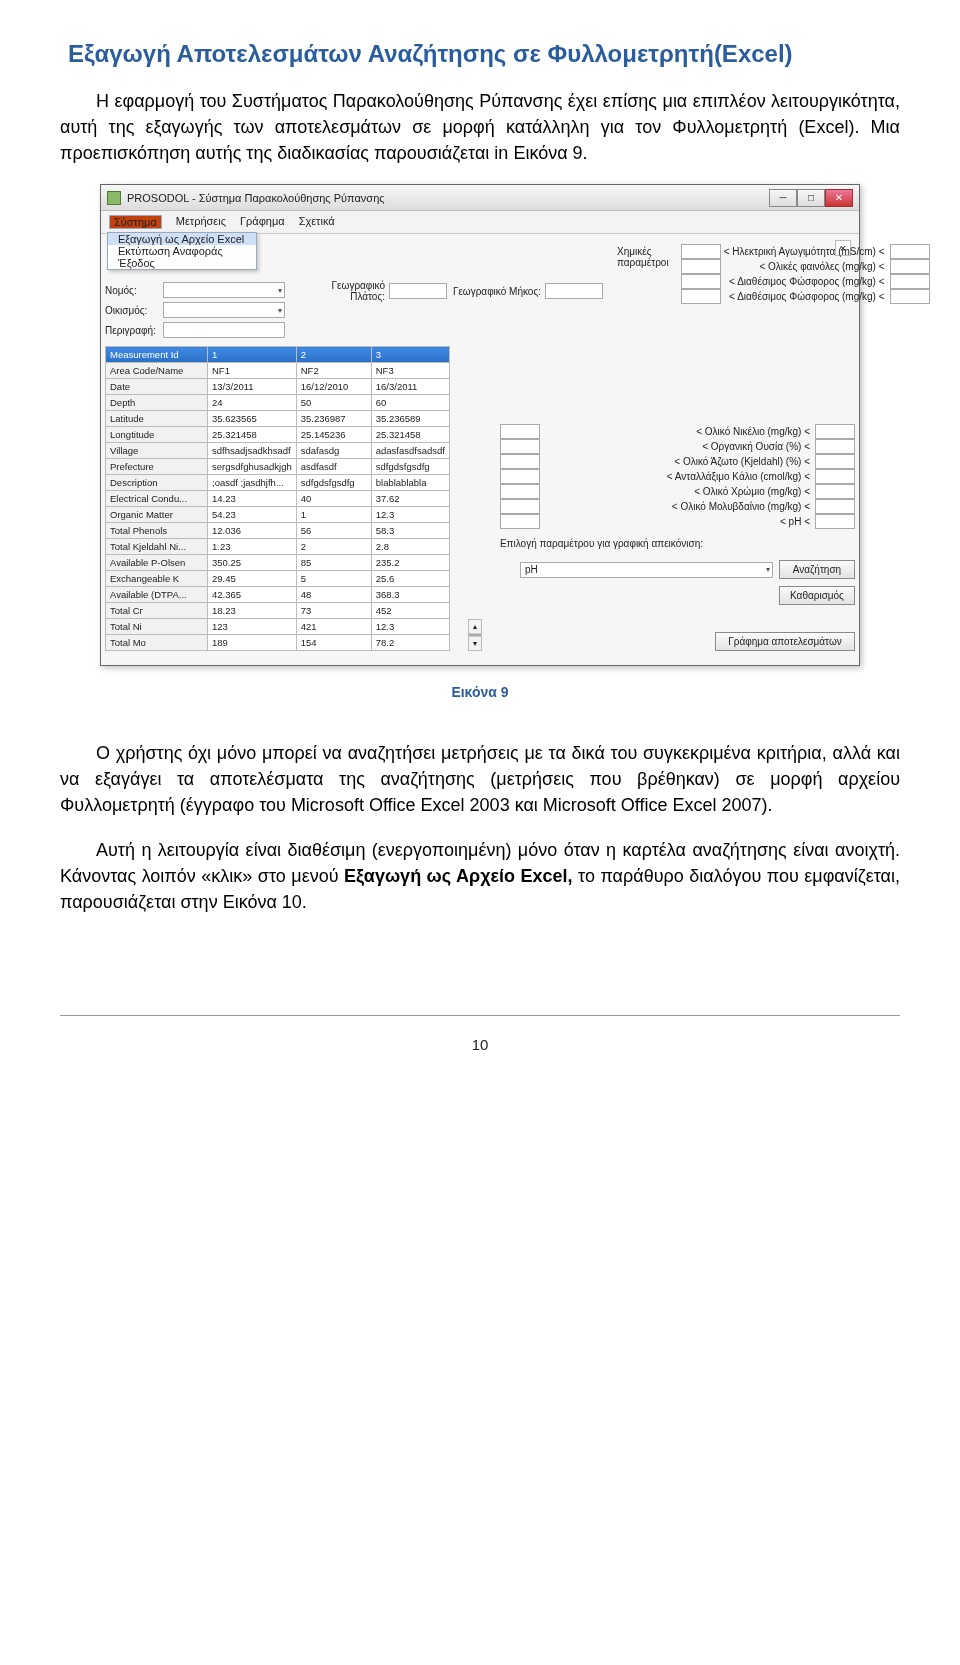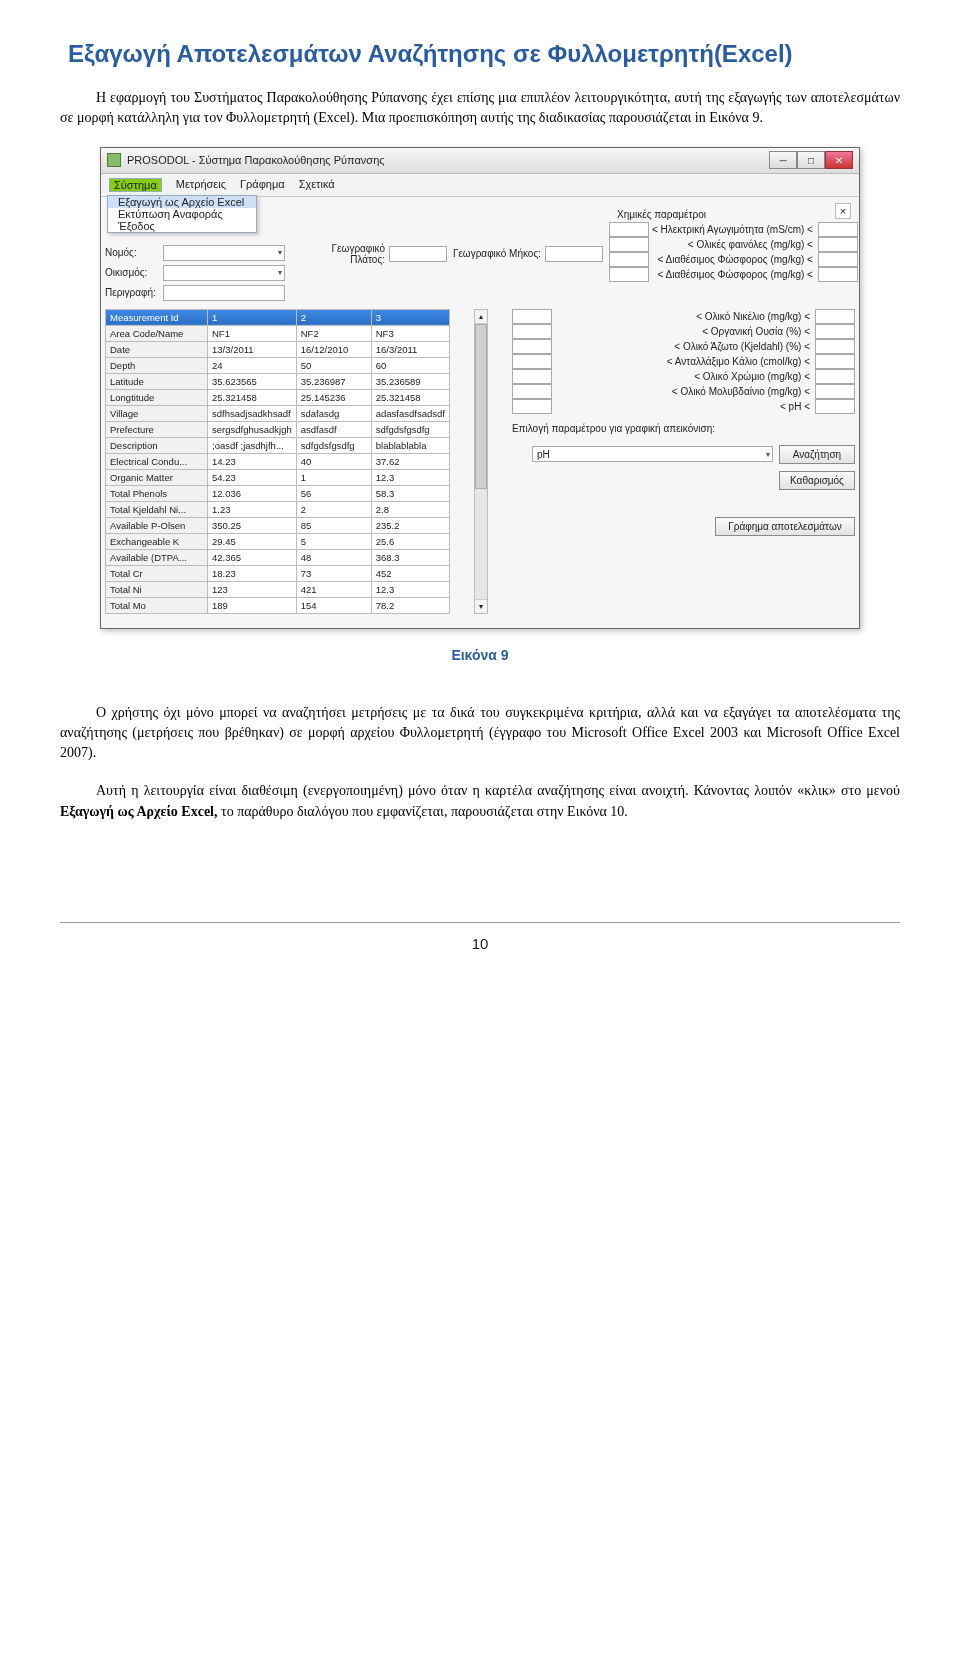"Η εφαρμογή του Συστήματος Παρακολούθησης" .body-text { font-family: Liberation Serif, serif -> Liberation Sans, sans-serif; font-size: 14px -> 18px }
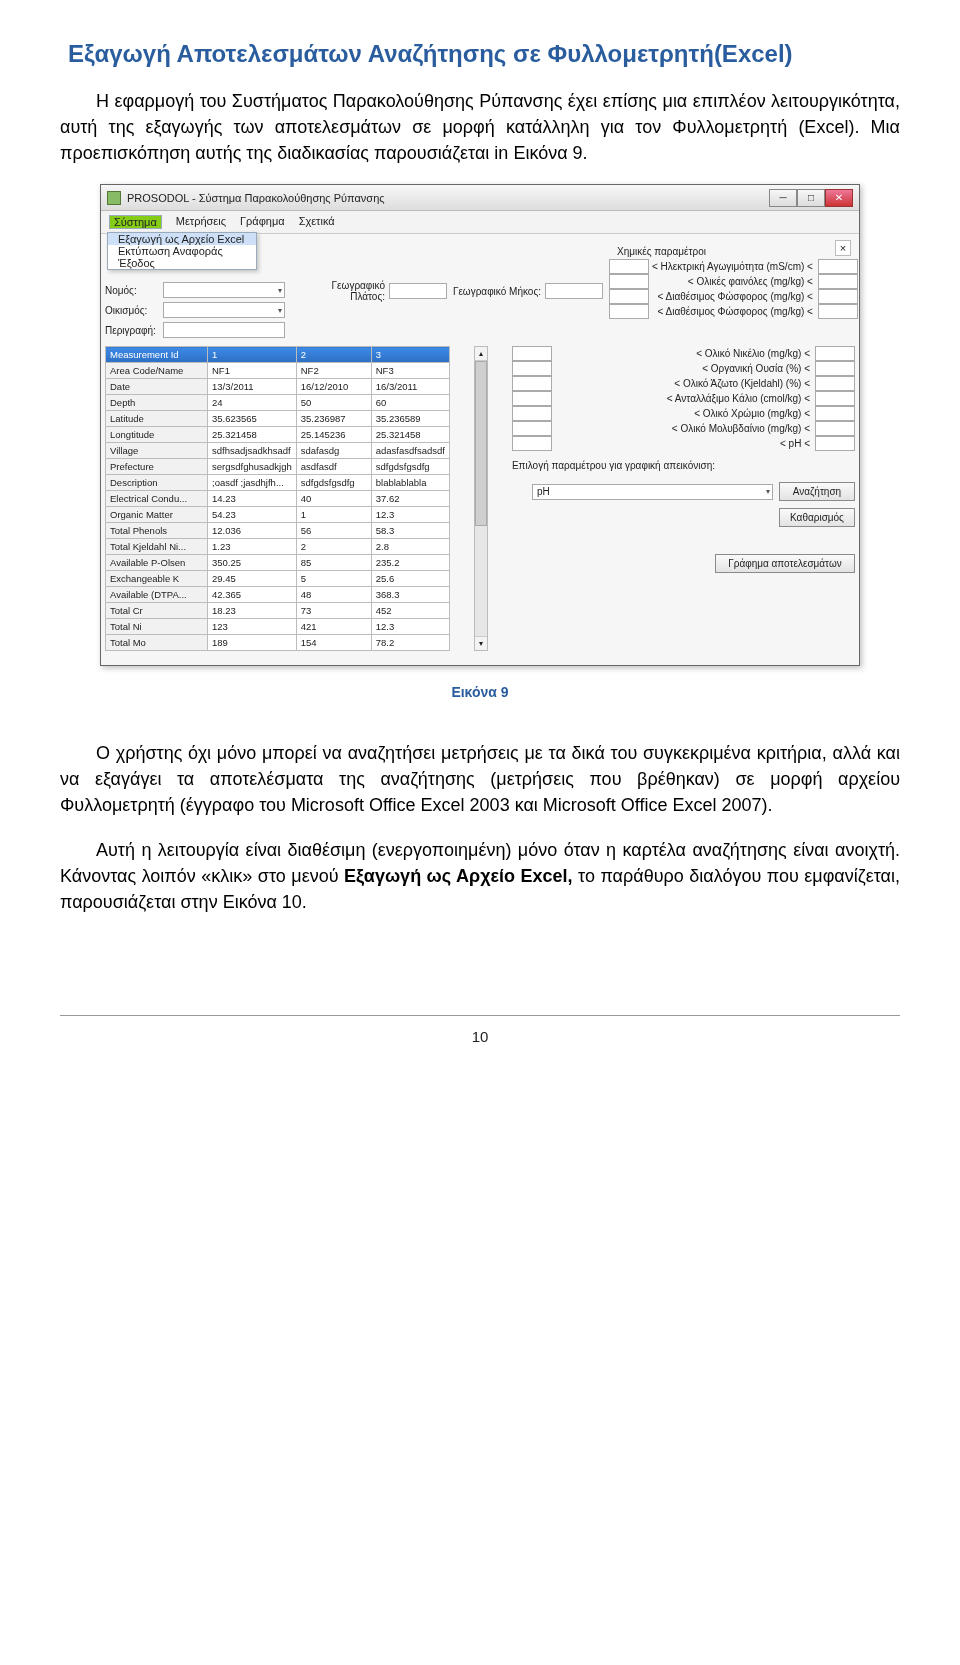"Σύστημα" .menubar .menuitem.active { background: #84cc16 -> #c2410c }
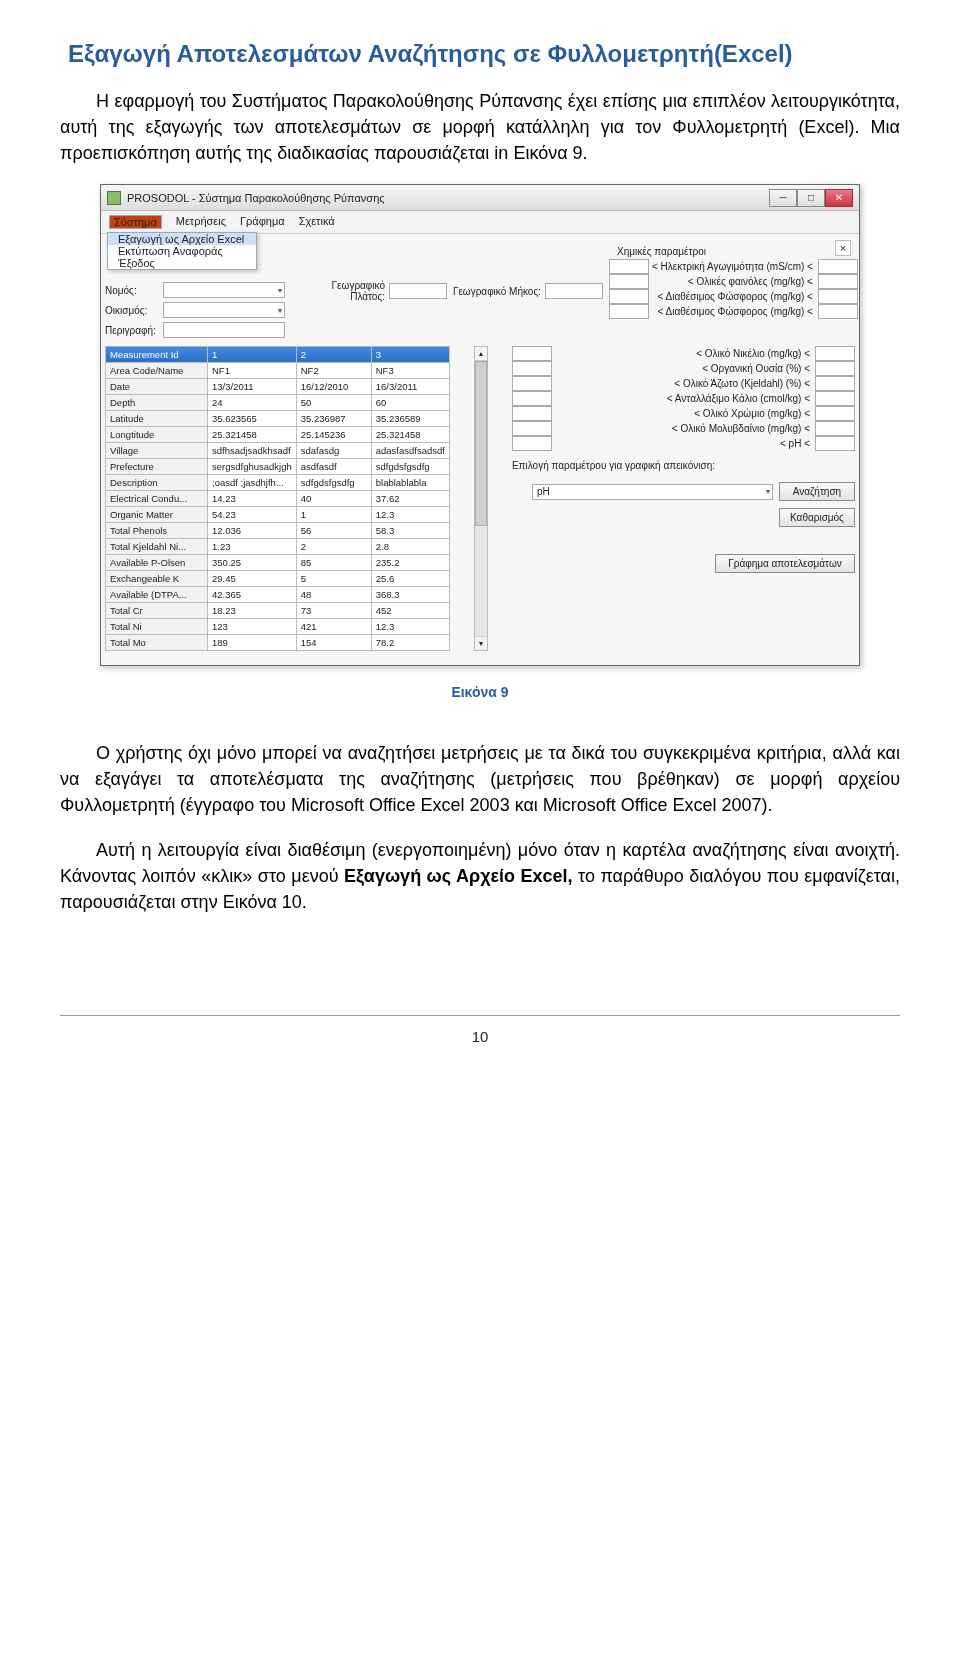"Χημικές παραμέτροι" .right-col { flex-direction: column -> row; gap: 0 -> 12px }
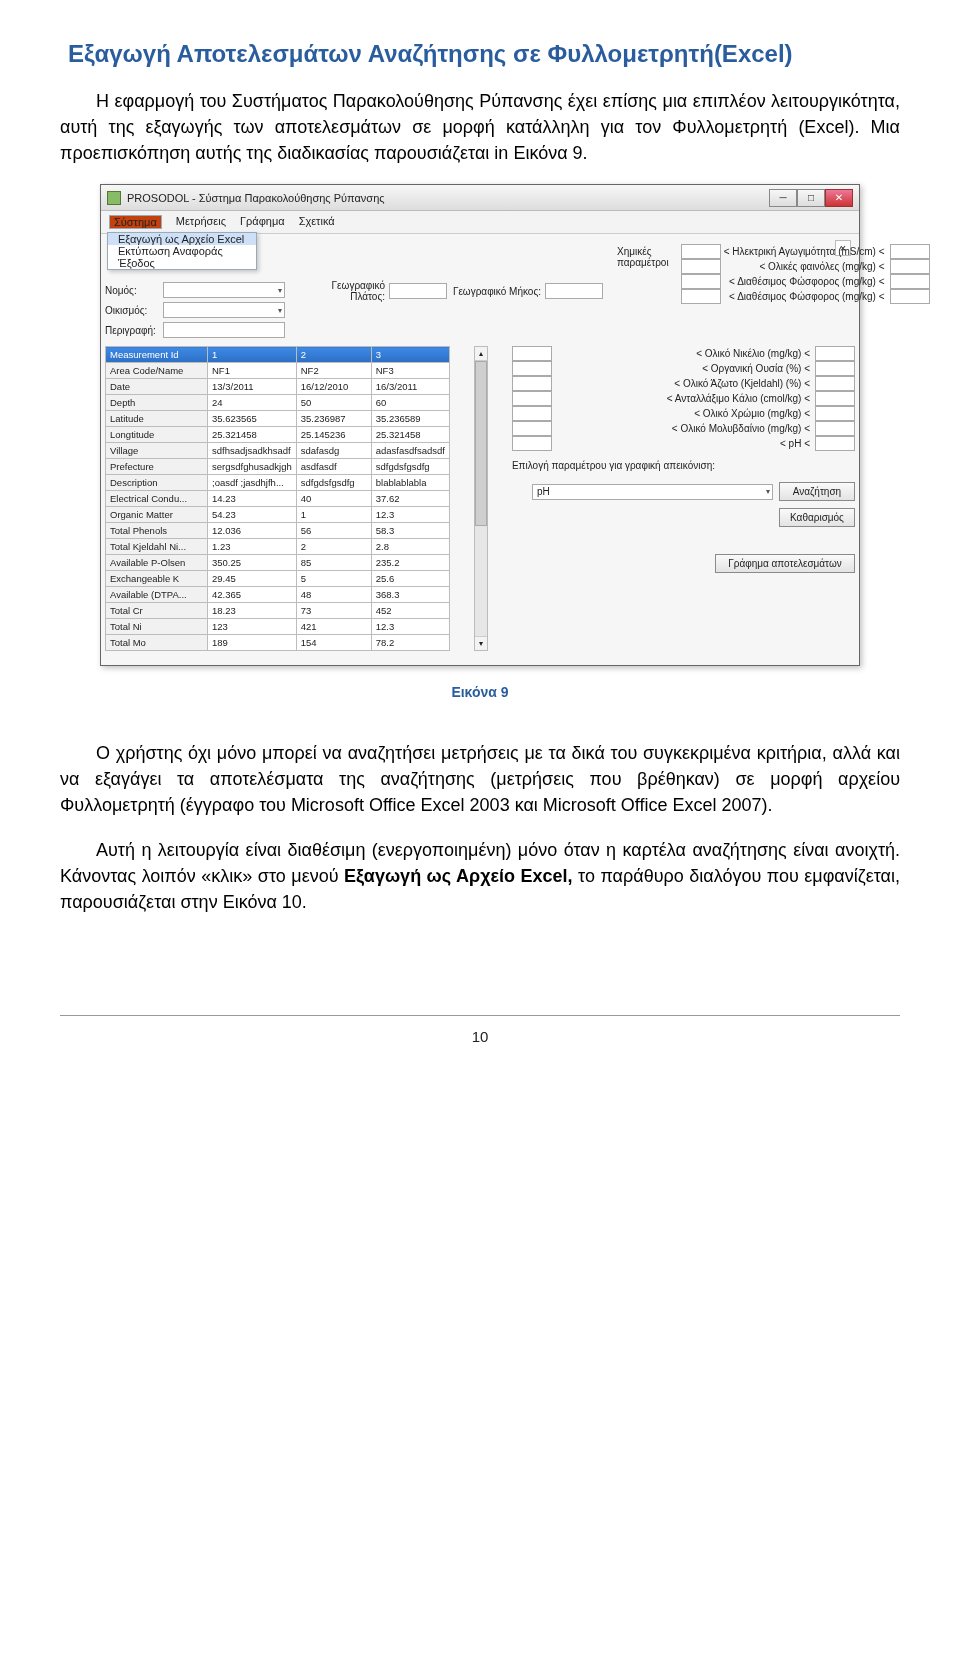"Measurement Id" .data-table-wrap { align-items: none -> flex-end; gap: 24px -> 18px }
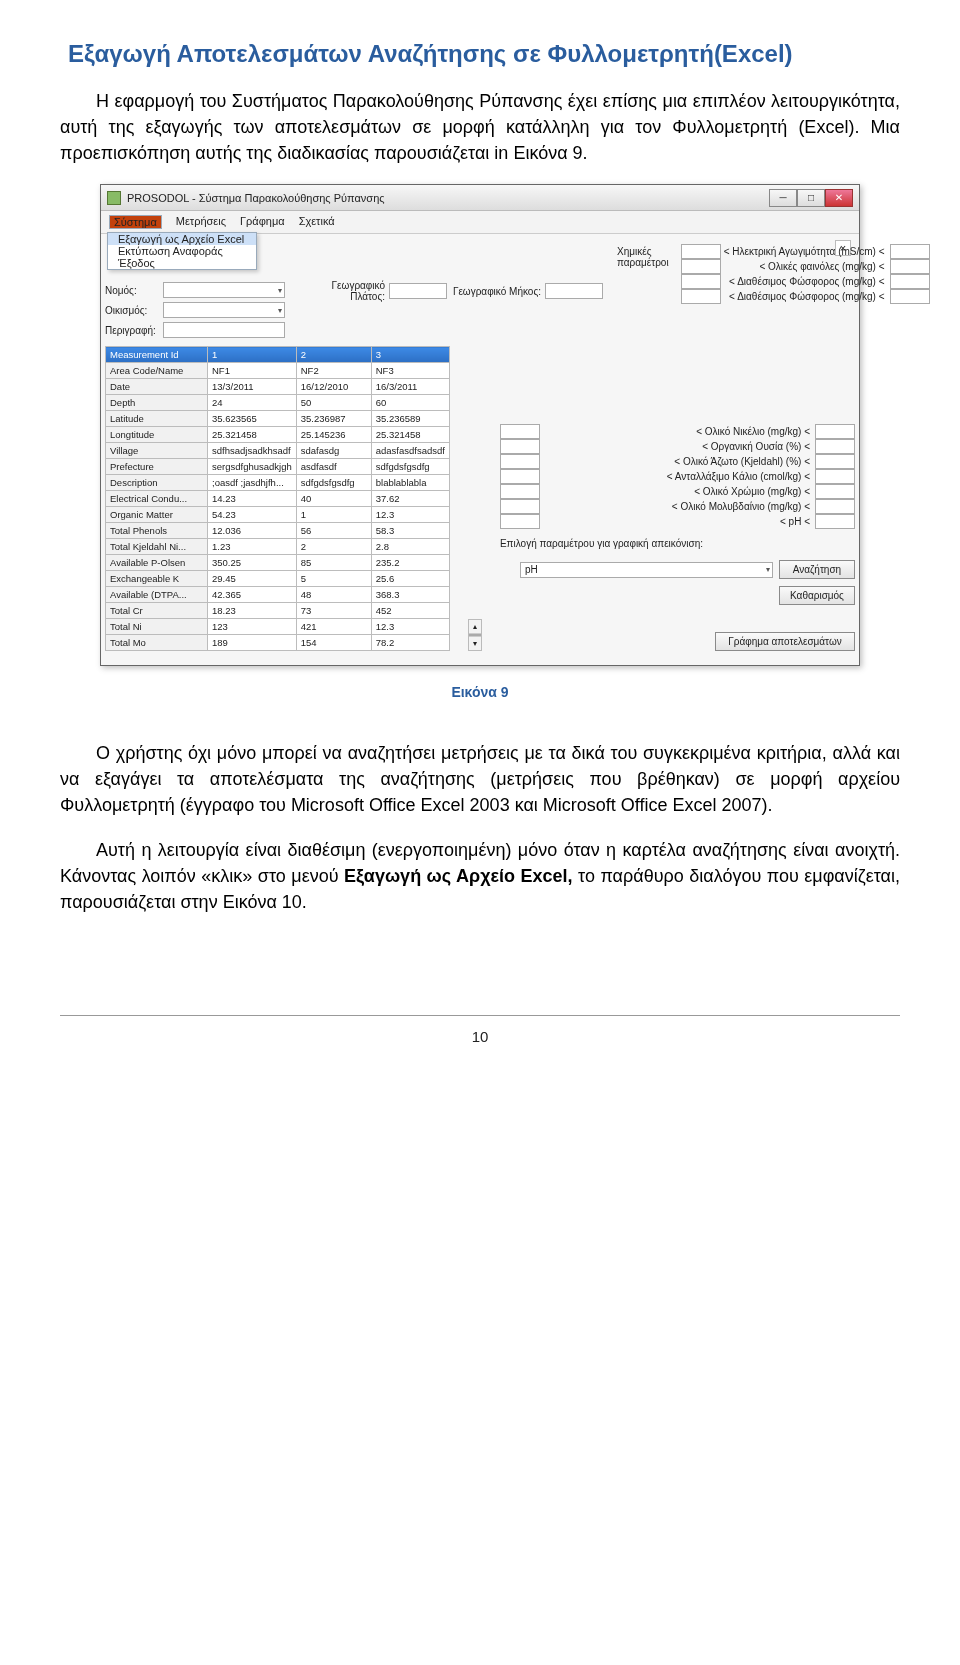"10" .footer { padding-top: 12px -> 20px }
